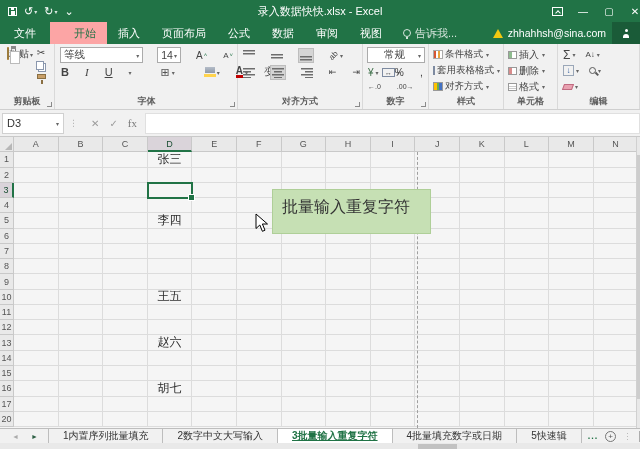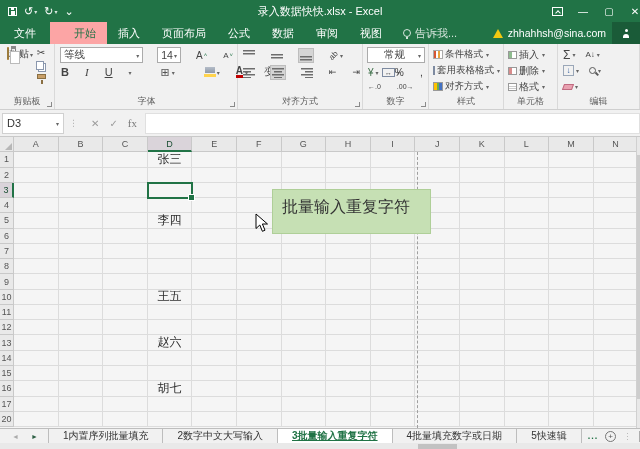"剪贴板" .grplabel { font-weight: none -> bold }
